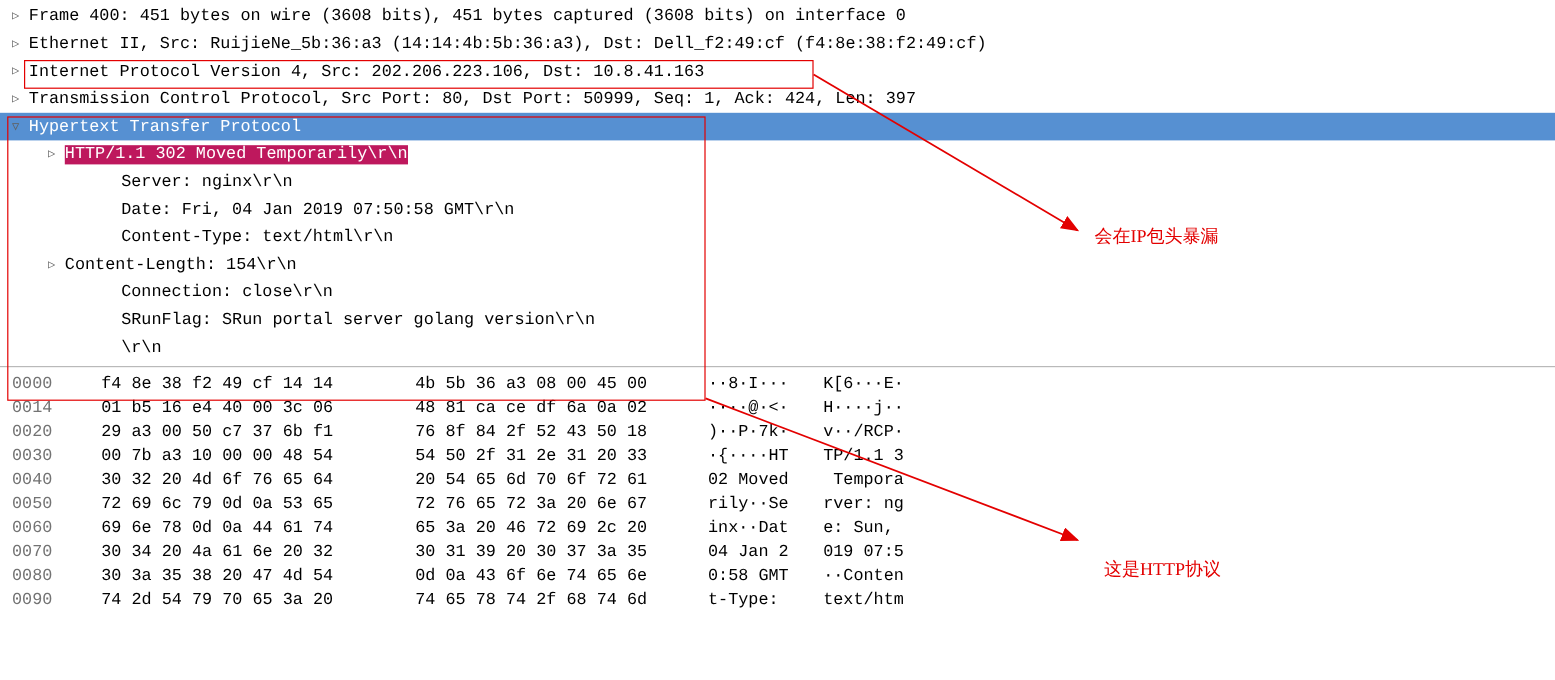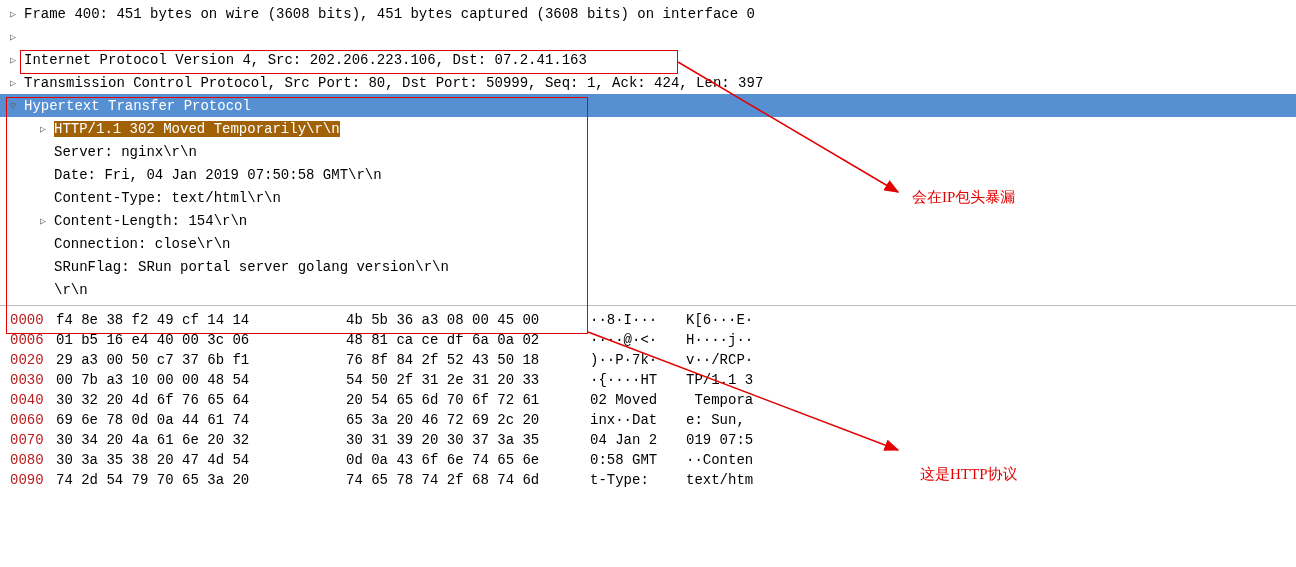"Ethernet II, Src: RuijieNe_5b:36:a3" span { html: none -> <span>Ethernet II, Src: RuijieNe_5b:36:a3 (14:14:4b:5b:36:a3), Dst: Dell_f2:49:cf (f4:8e:38:f2:49:cf)</span> }
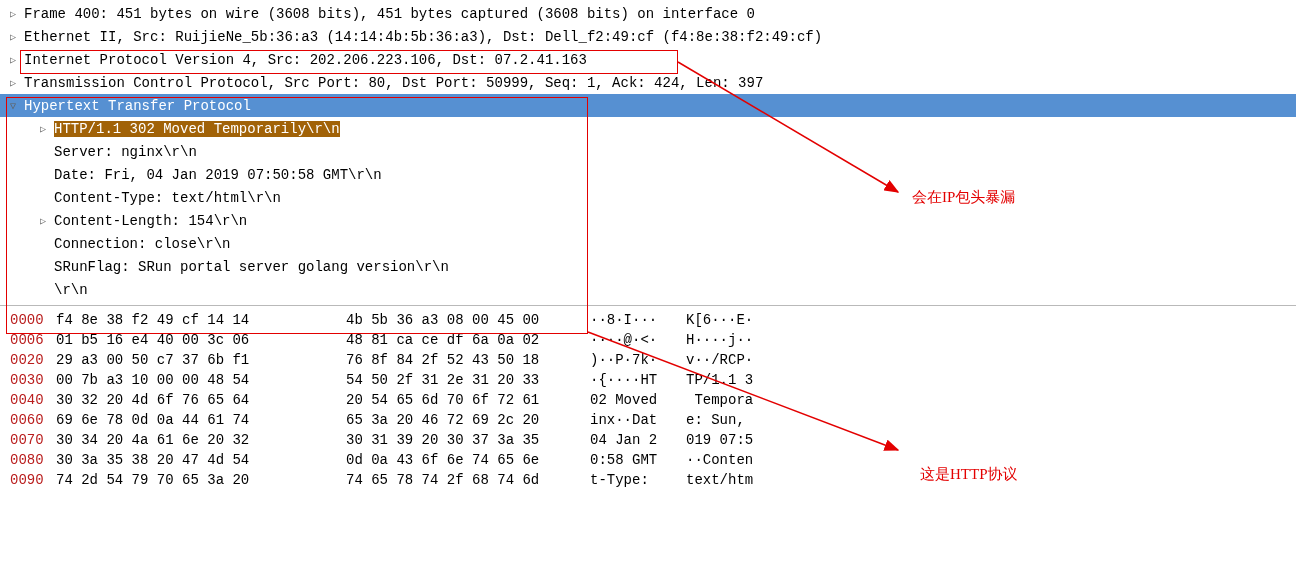"Internet Protocol Version 4, Src:" span { text: 07.2.41.163 -> 10.8.41.163 }
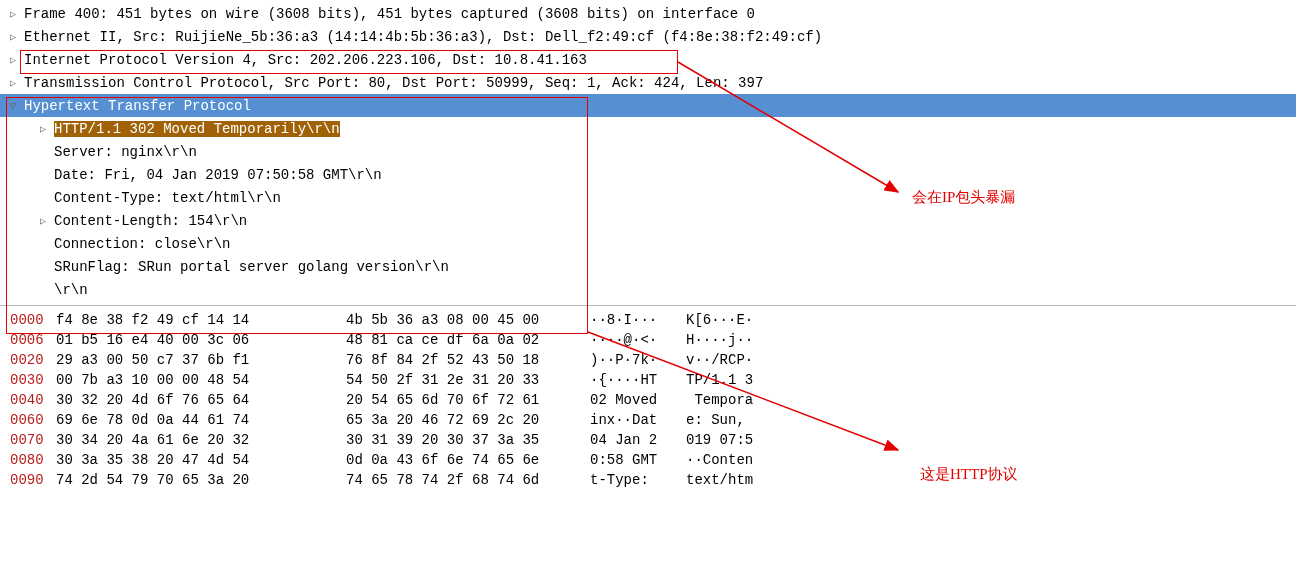"HTTP/1.1 302 Moved Temporarily\r\n" span { background: #a16207 -> #be185d }
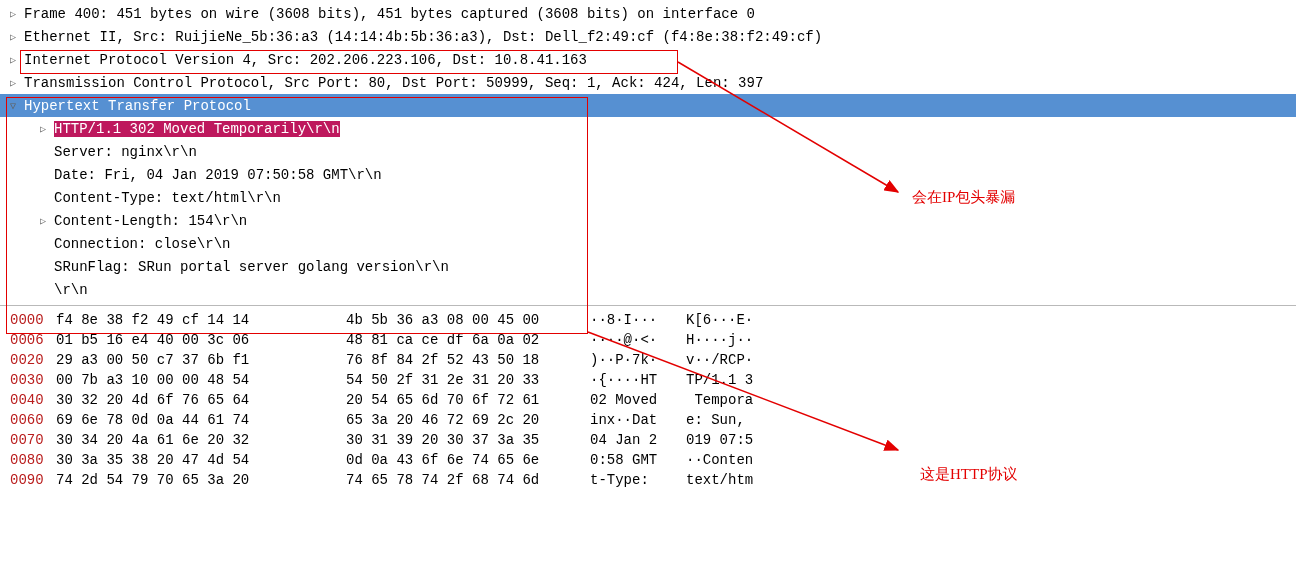"Server: nginx\r\n" .ind2 { margin-left: none -> 47px }
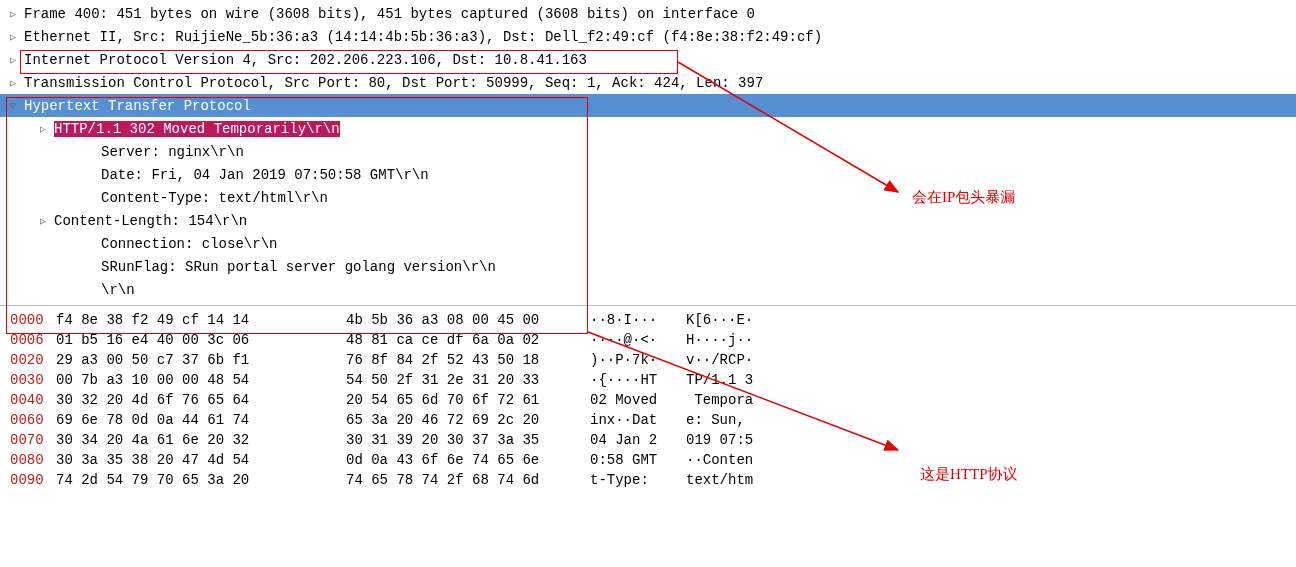"0000" .off { color: #b91c1c -> #737373 }
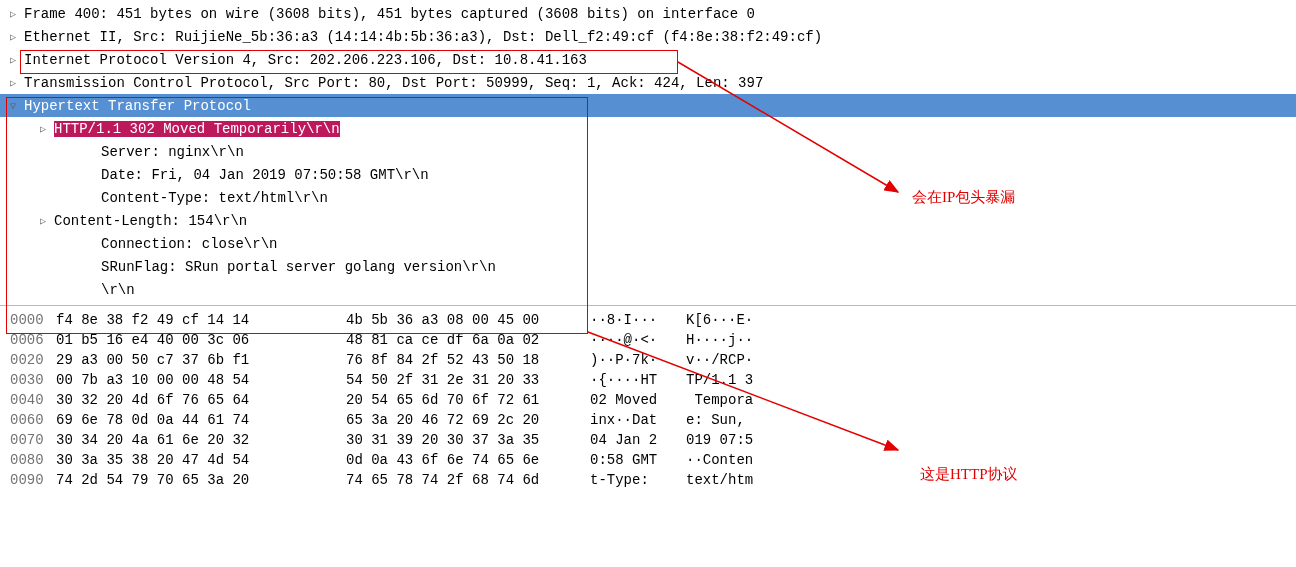"f4 8e 38 f2 49" .bytes1 { text-align: none -> center }
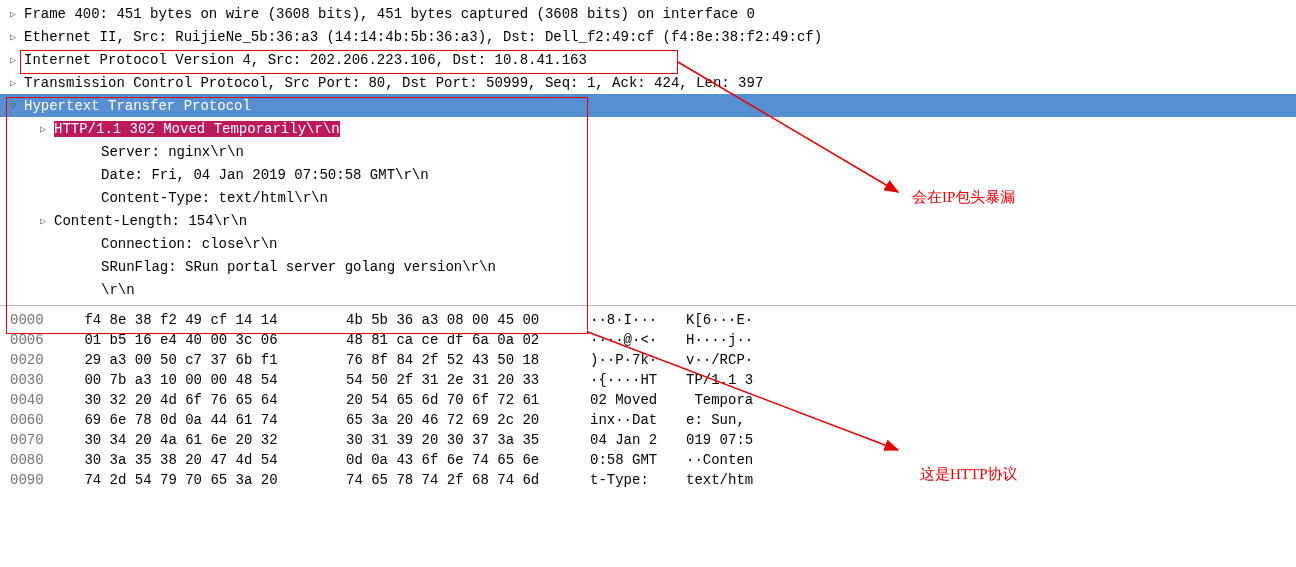"0006" span.off { text: 0006 -> 0014 }
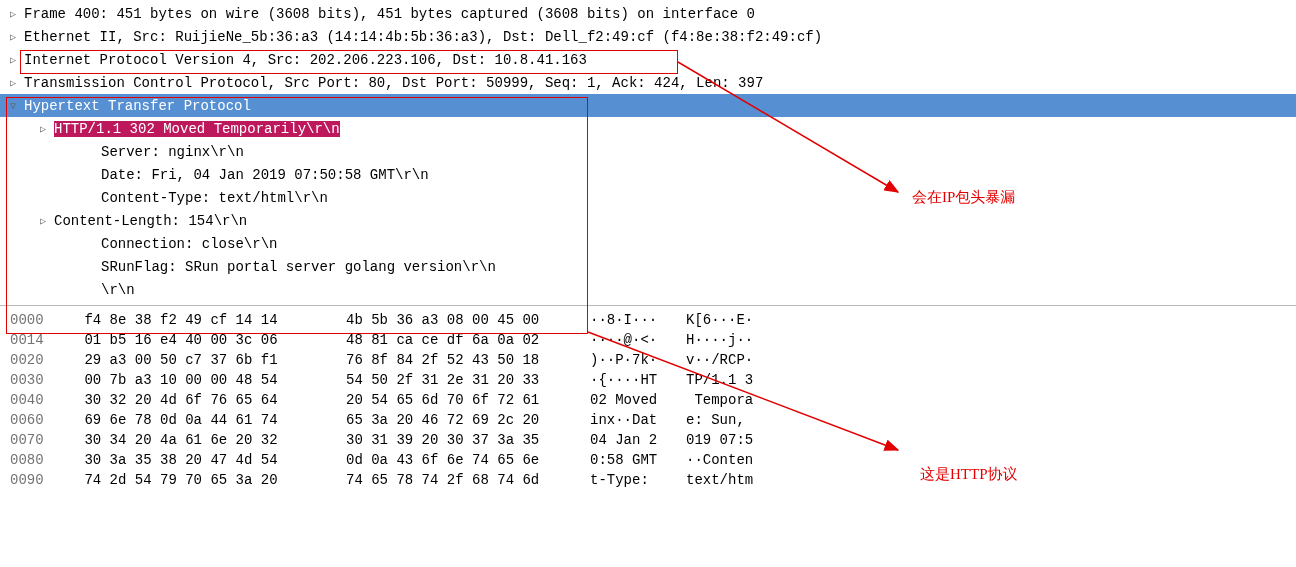"0050" div.hexrow { html: none -> <div><span>0050</span><span>72 69 6c 79 0d 0a 53 65</span><span>72 76 65 72 3a 20 6e 67</span><span>rily··Se</span><span>rver: ng</span></div> }
